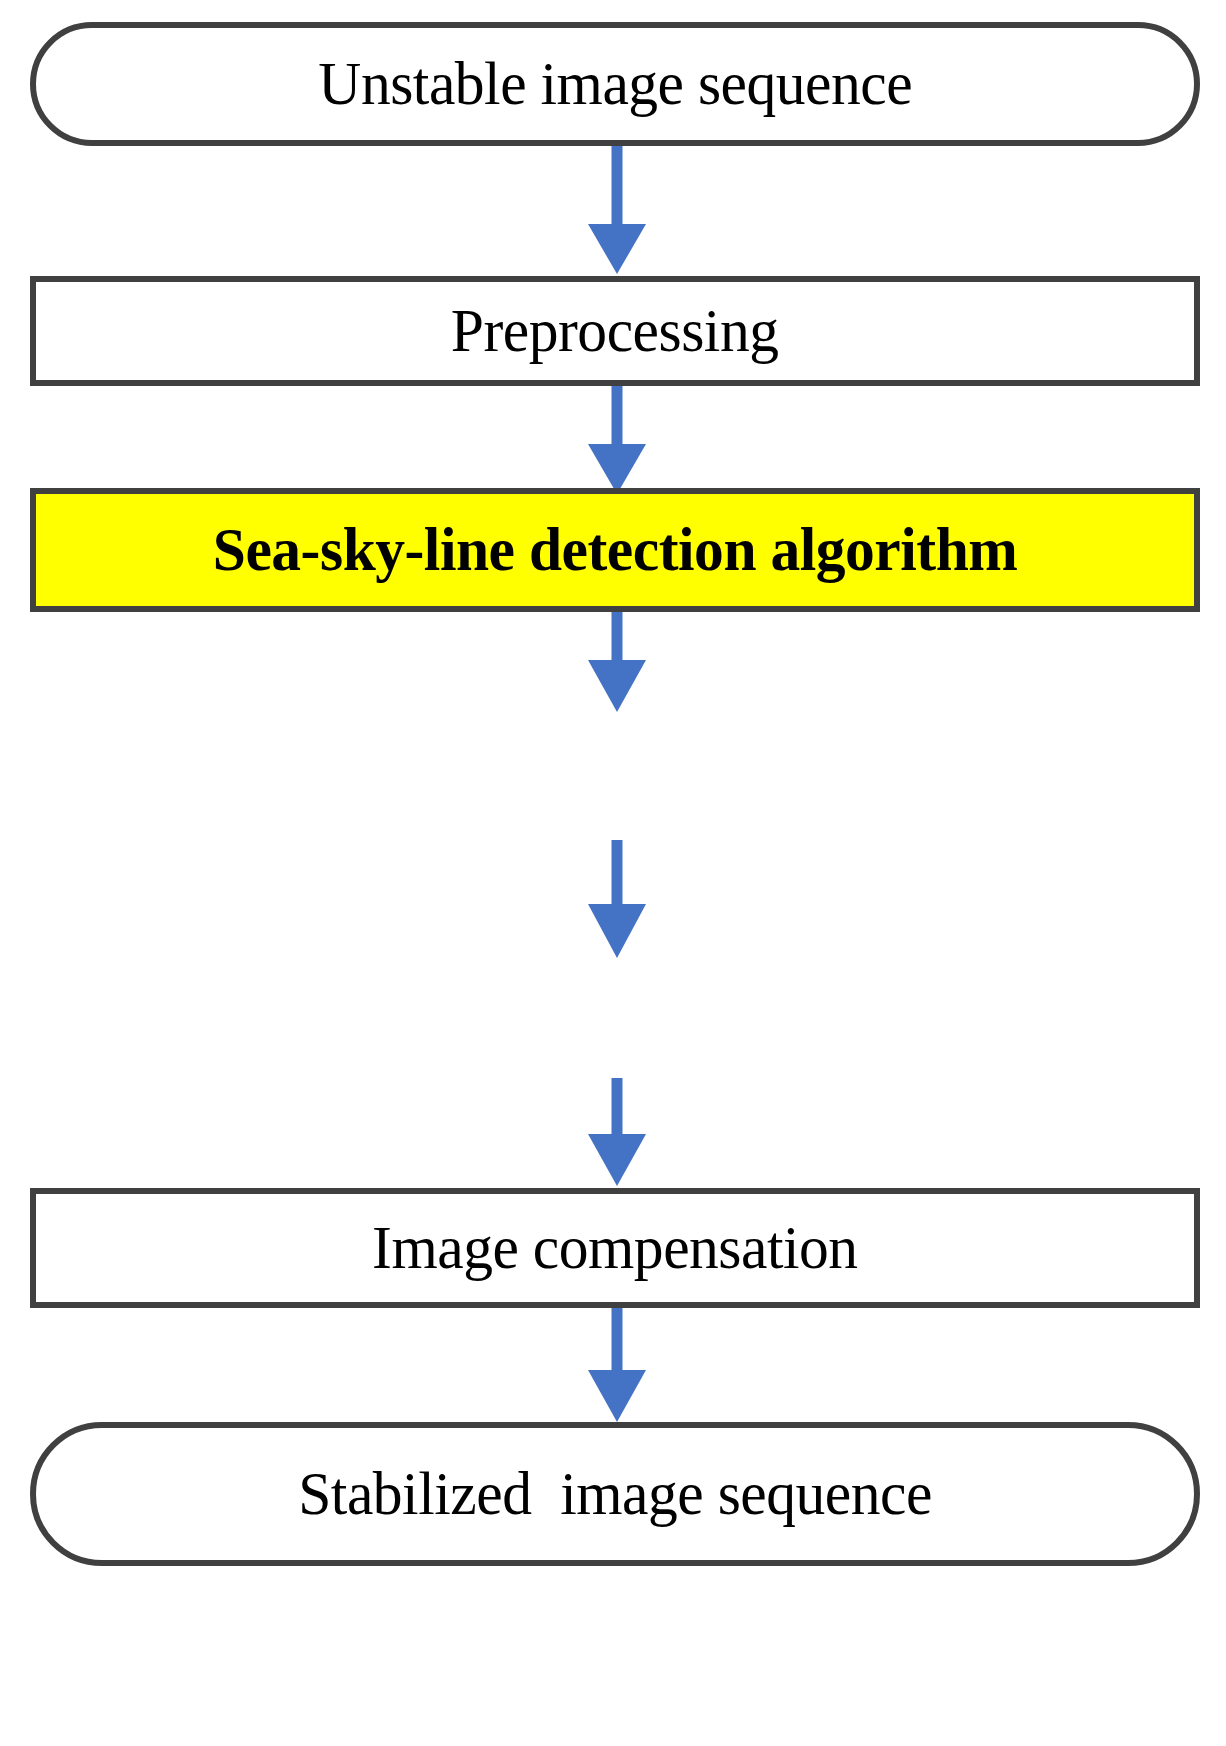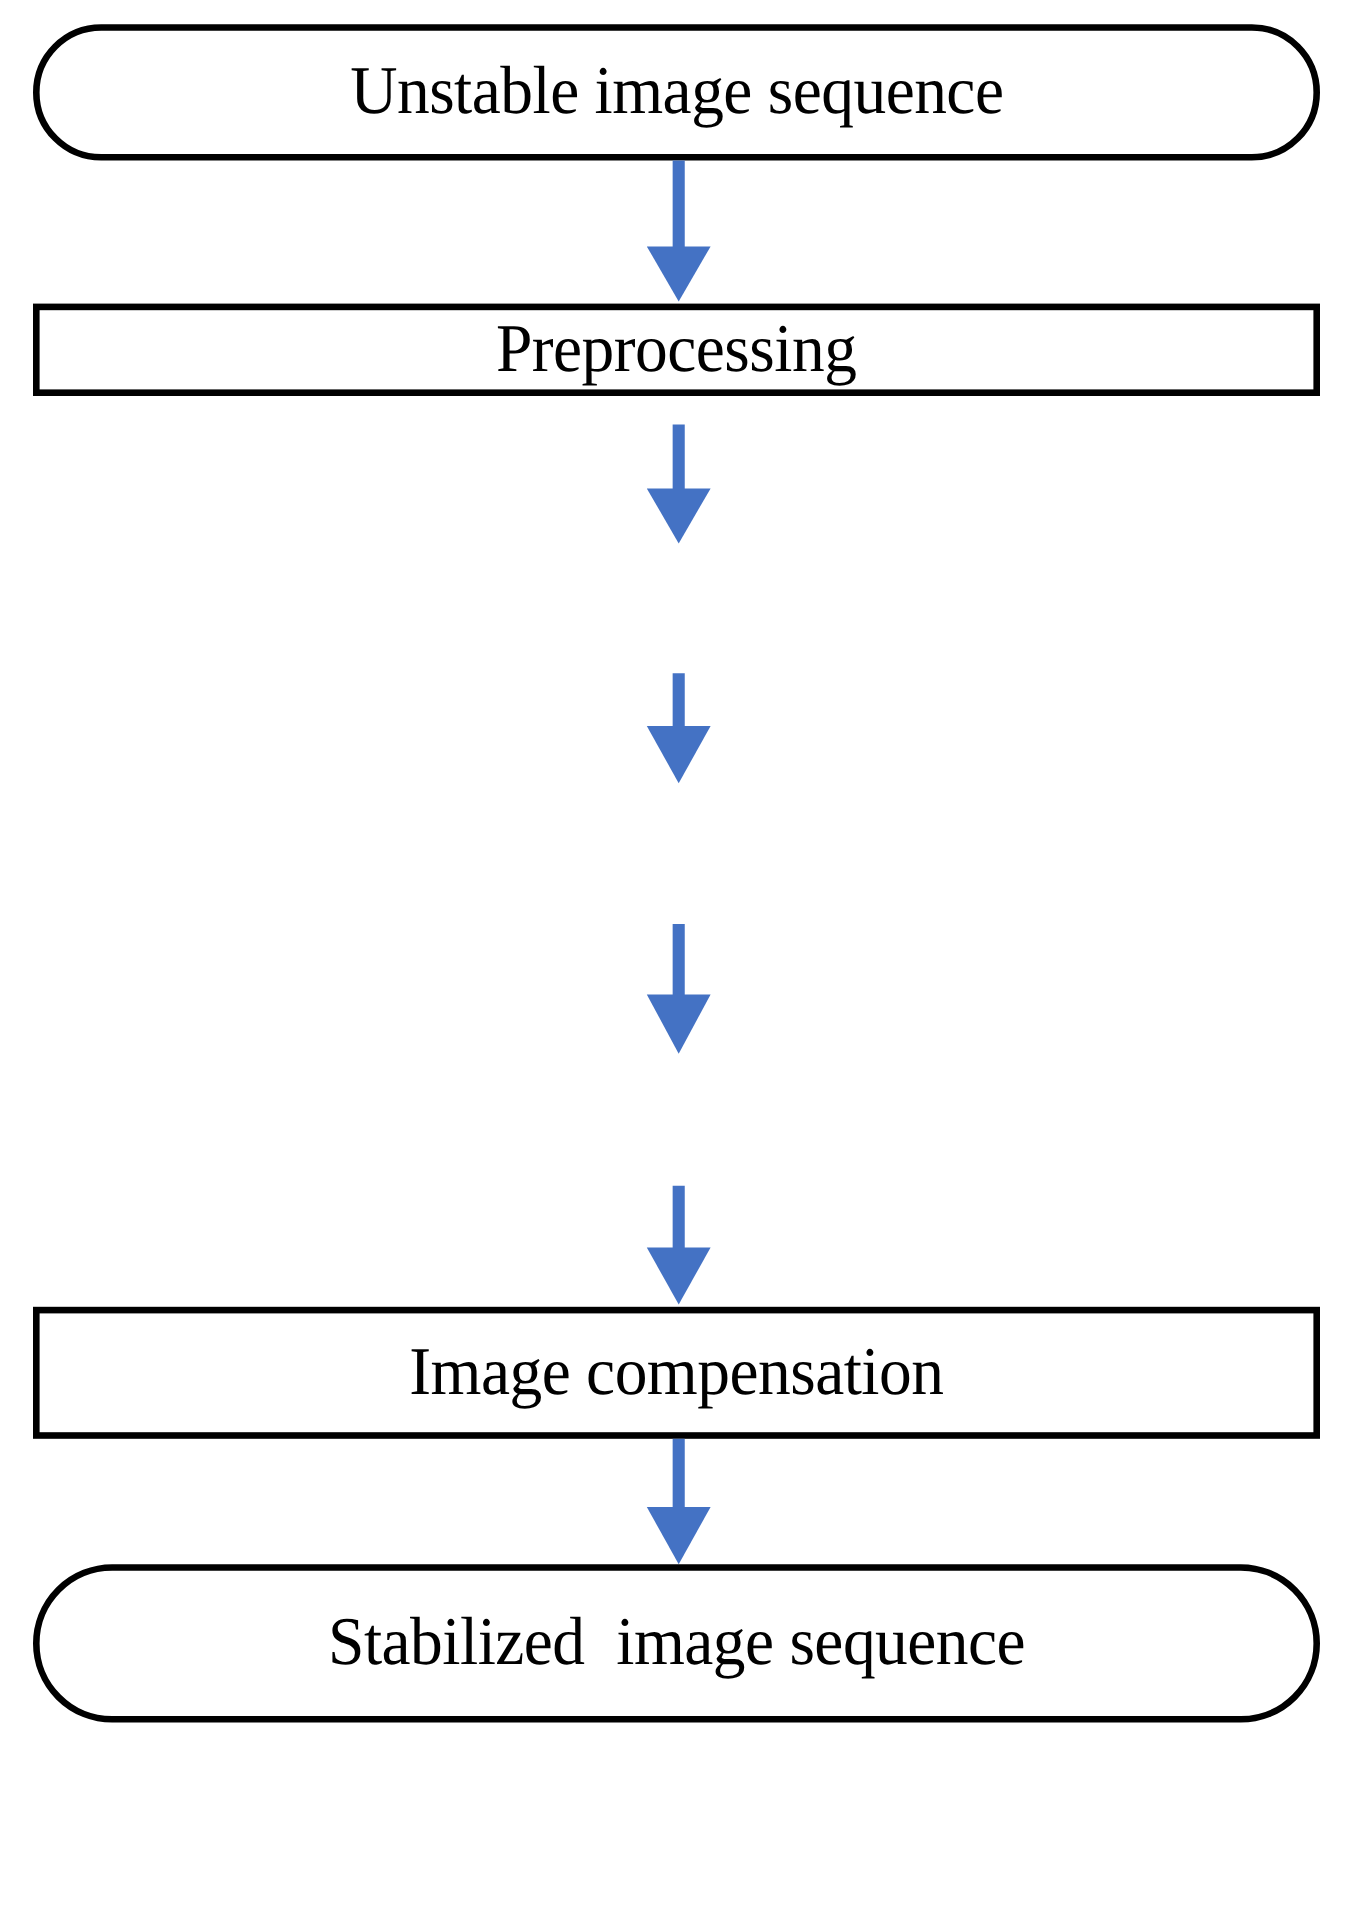"Unstable image sequence" .node { border: 6px solid #000000 -> 6px solid #404040 }
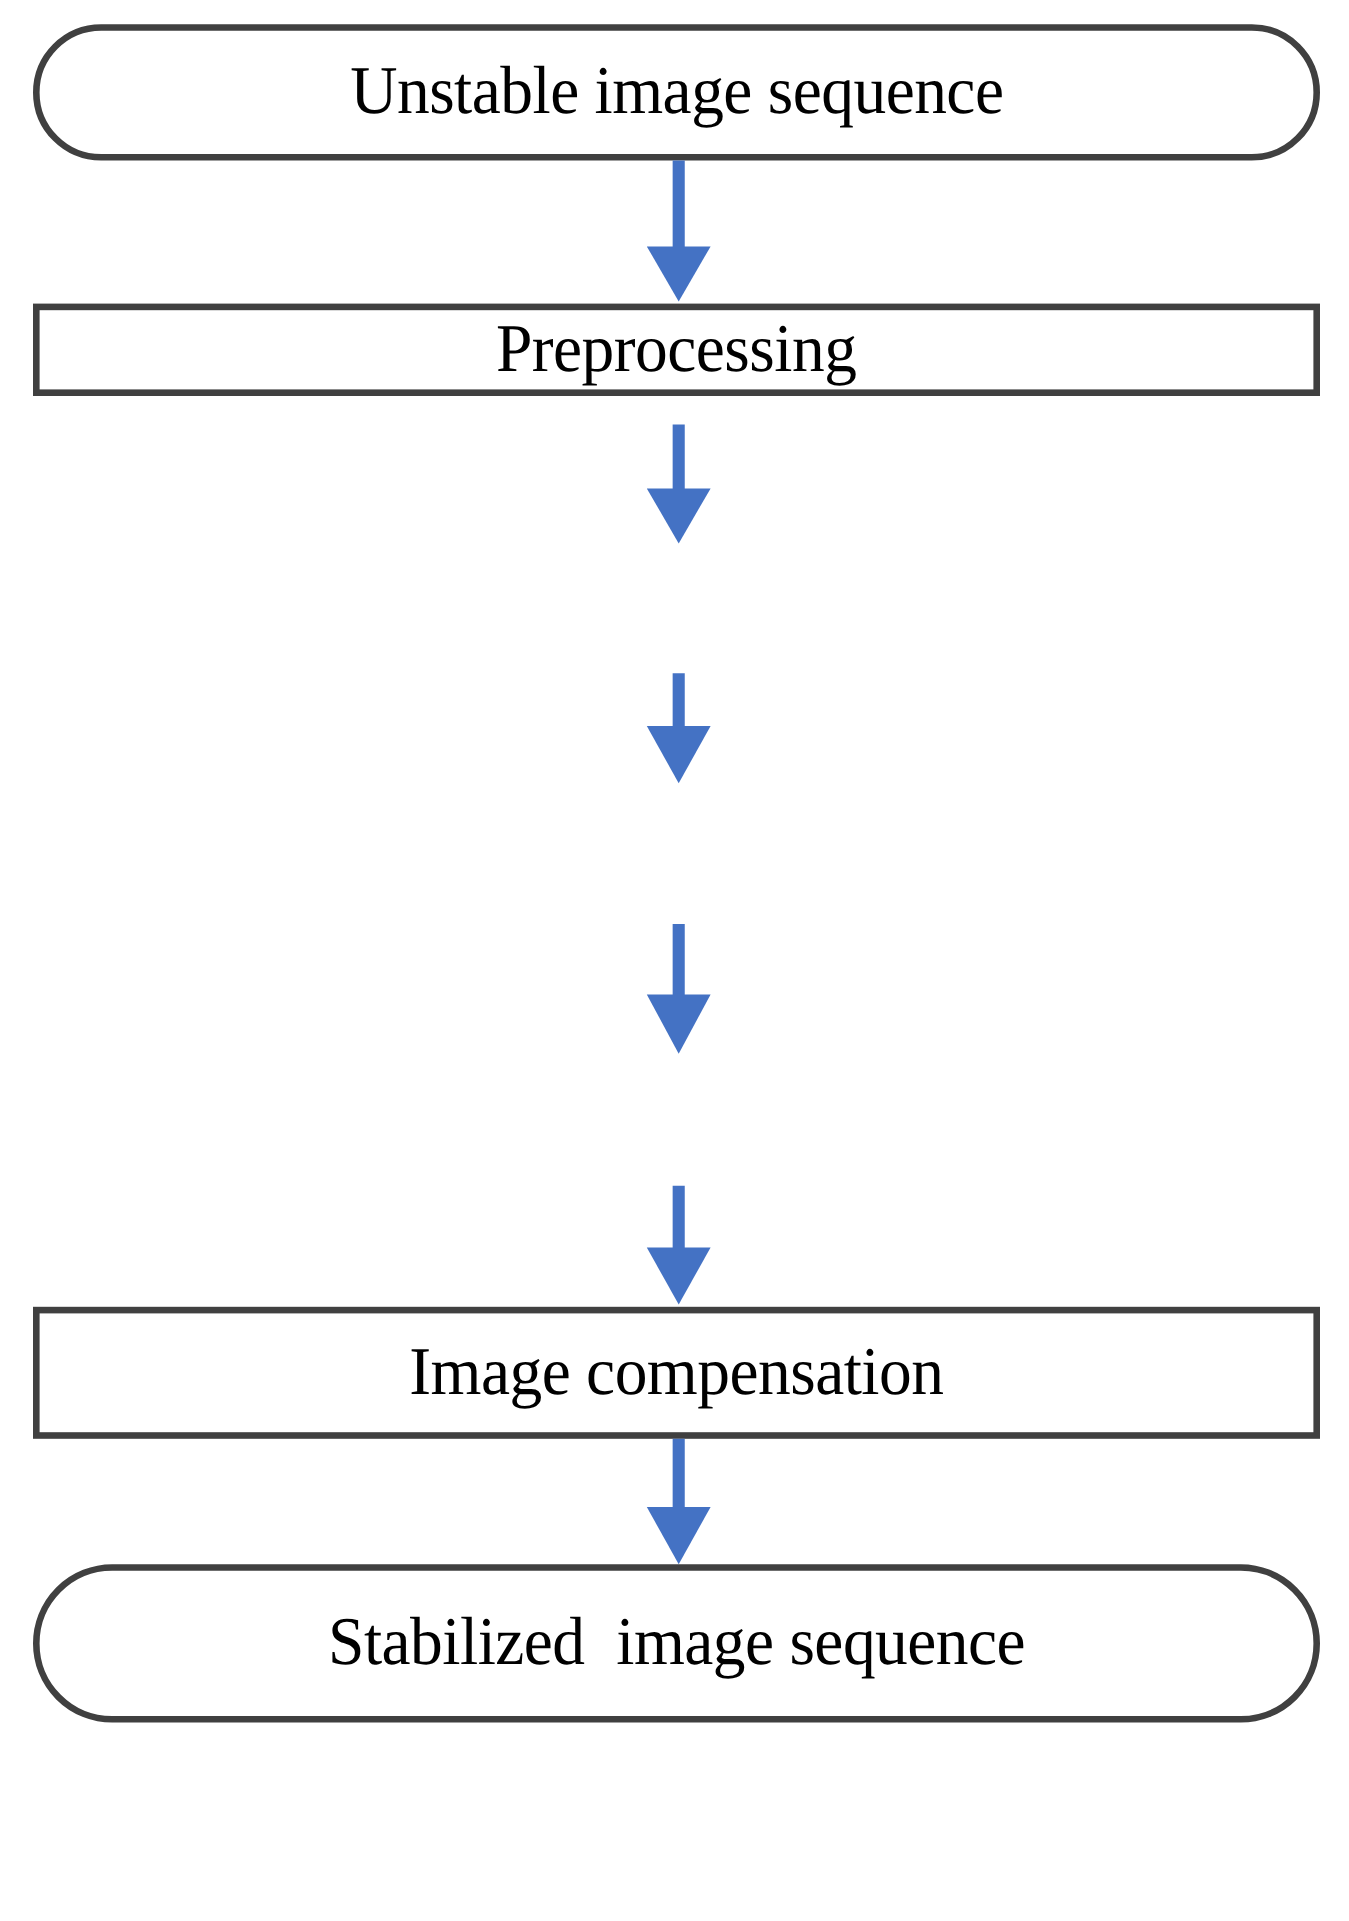"Preprocessing" div.node { height: 84px -> 110px }
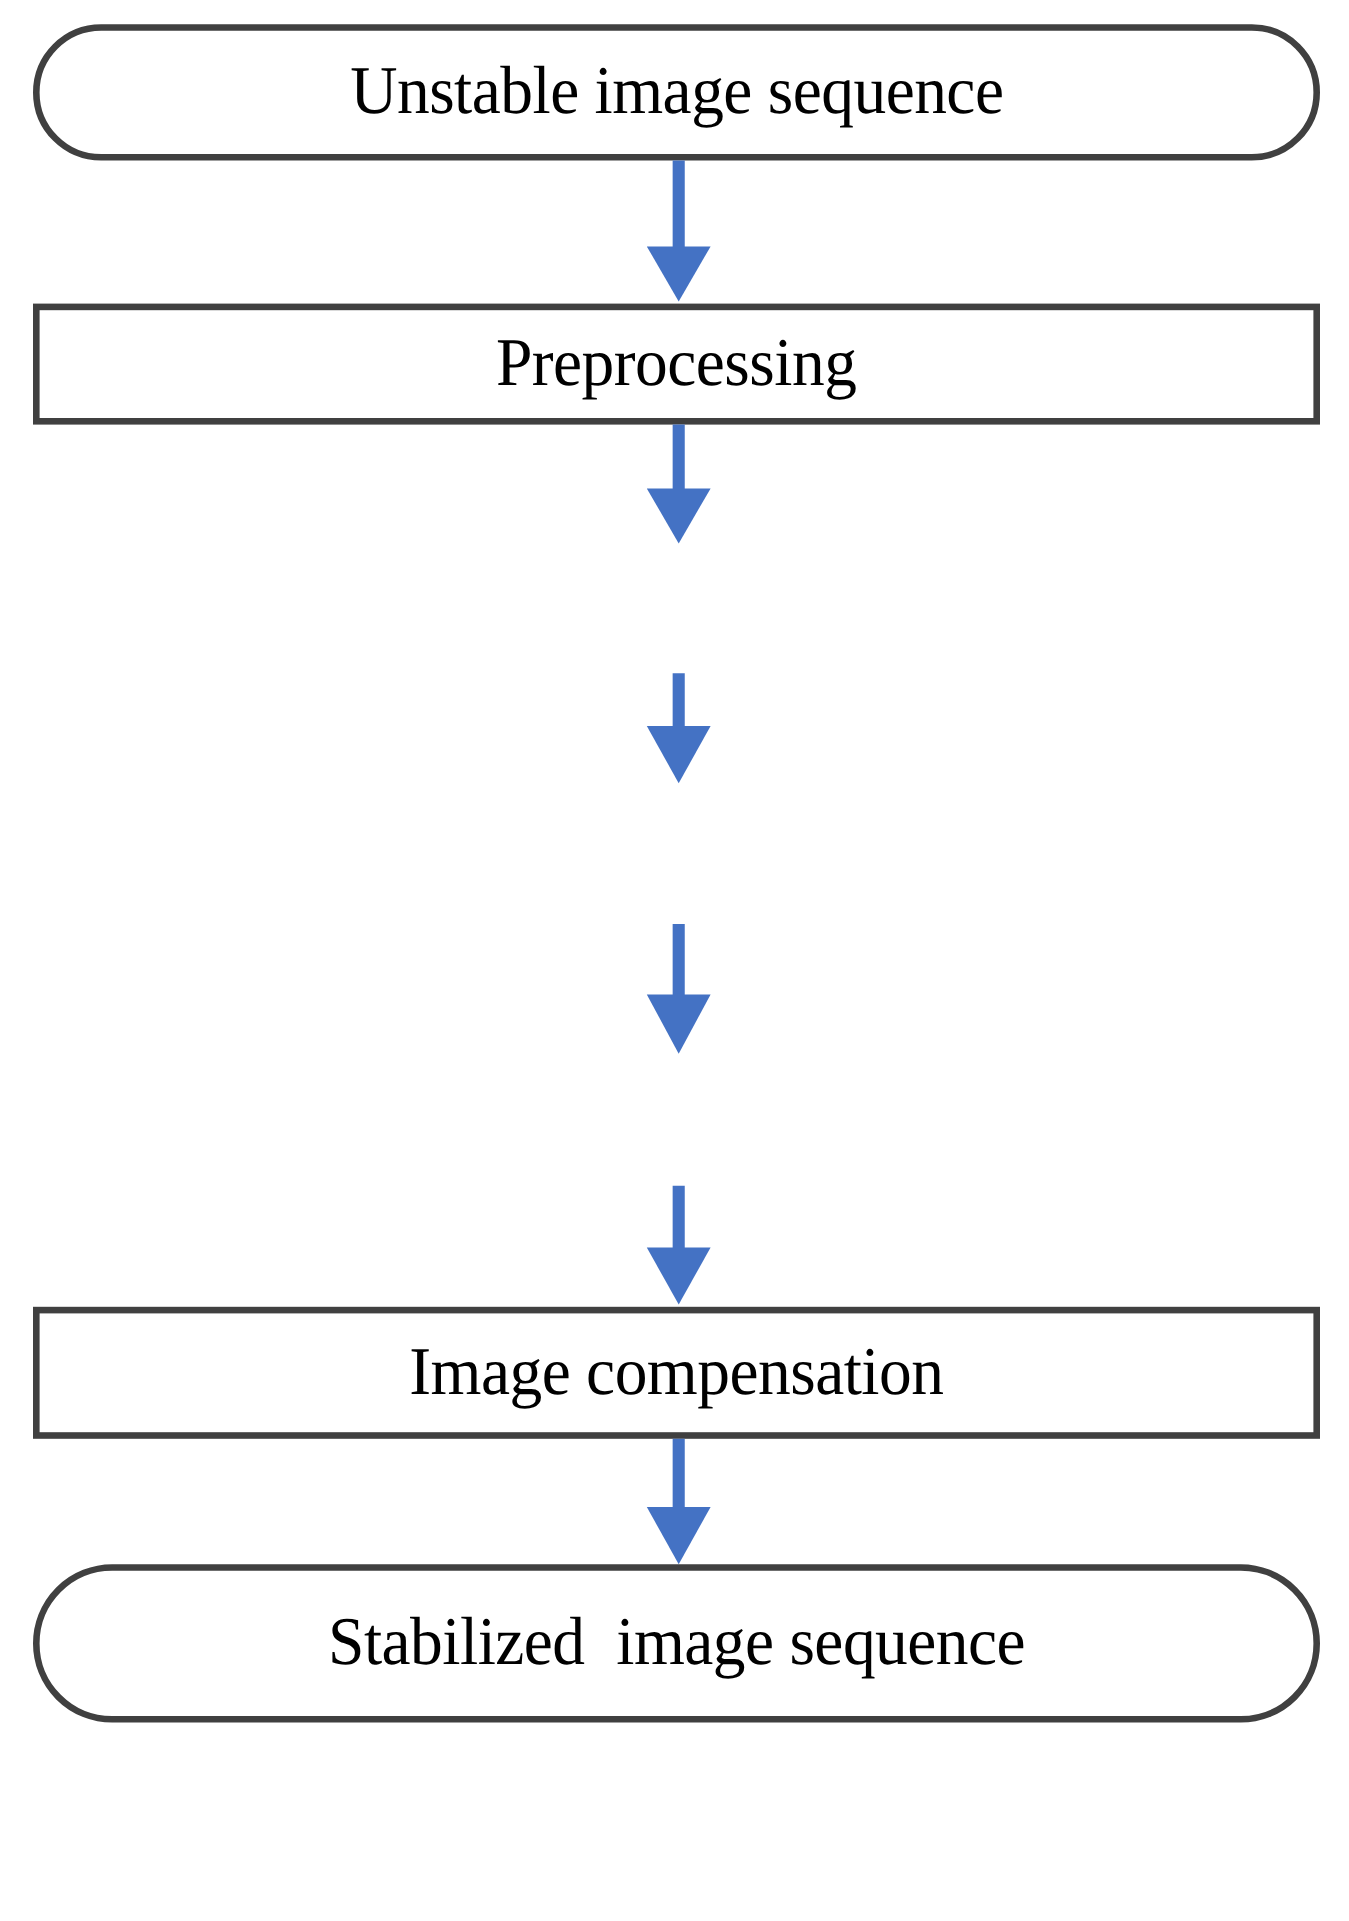"Sea-sky-line detection algorithm" div.node { html: none -> <div> <span>Sea-sky-line detection algorithm</span> </div> }
